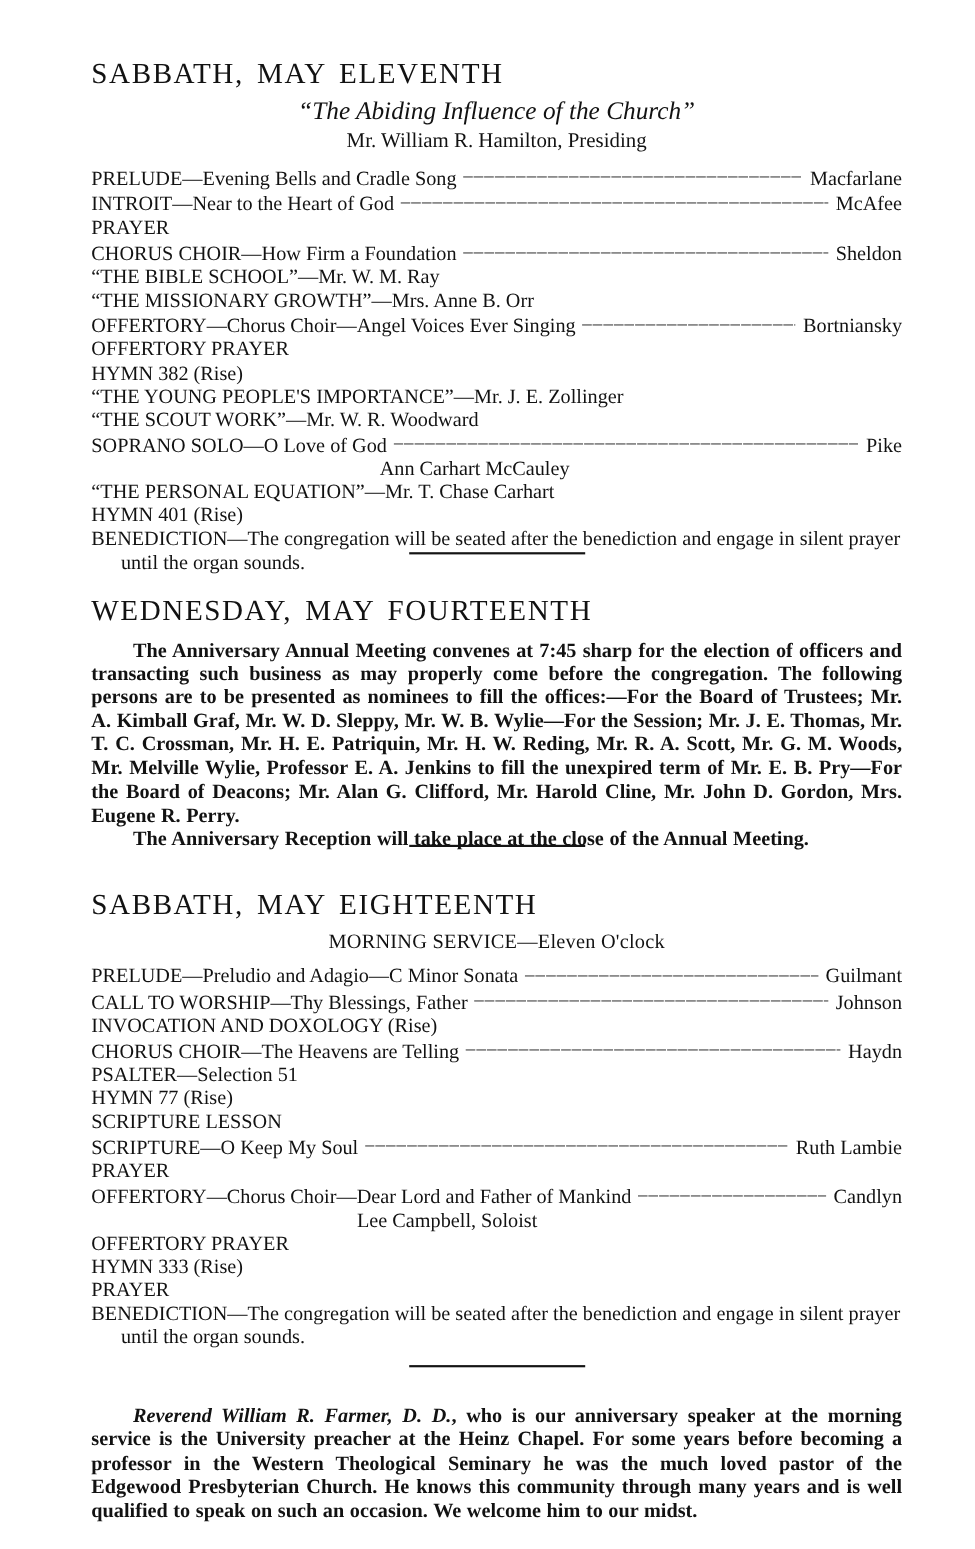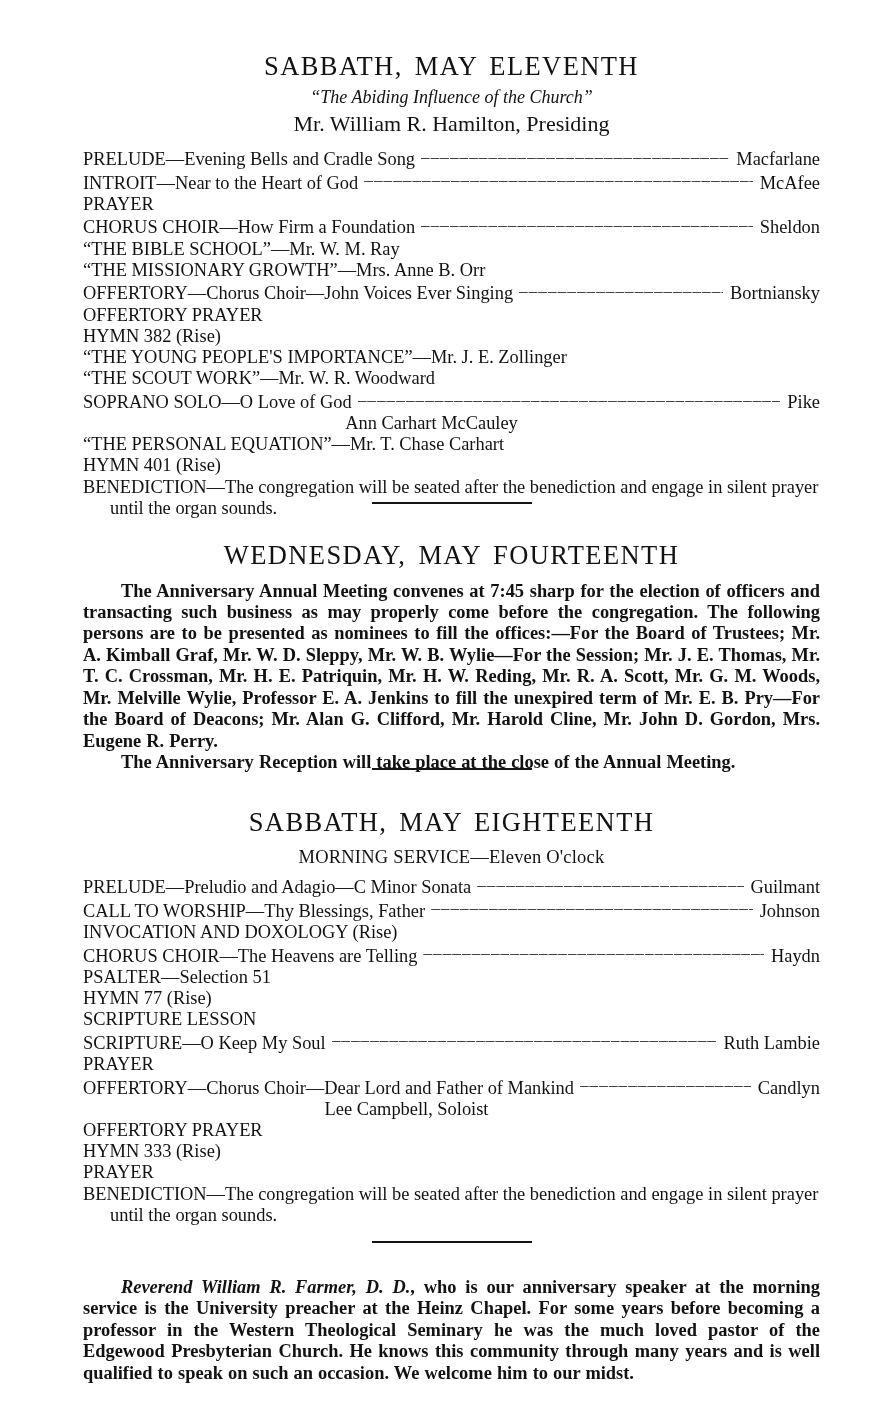"SABBATH, MAY ELEVENTH" .service-title { text-align: center -> none }
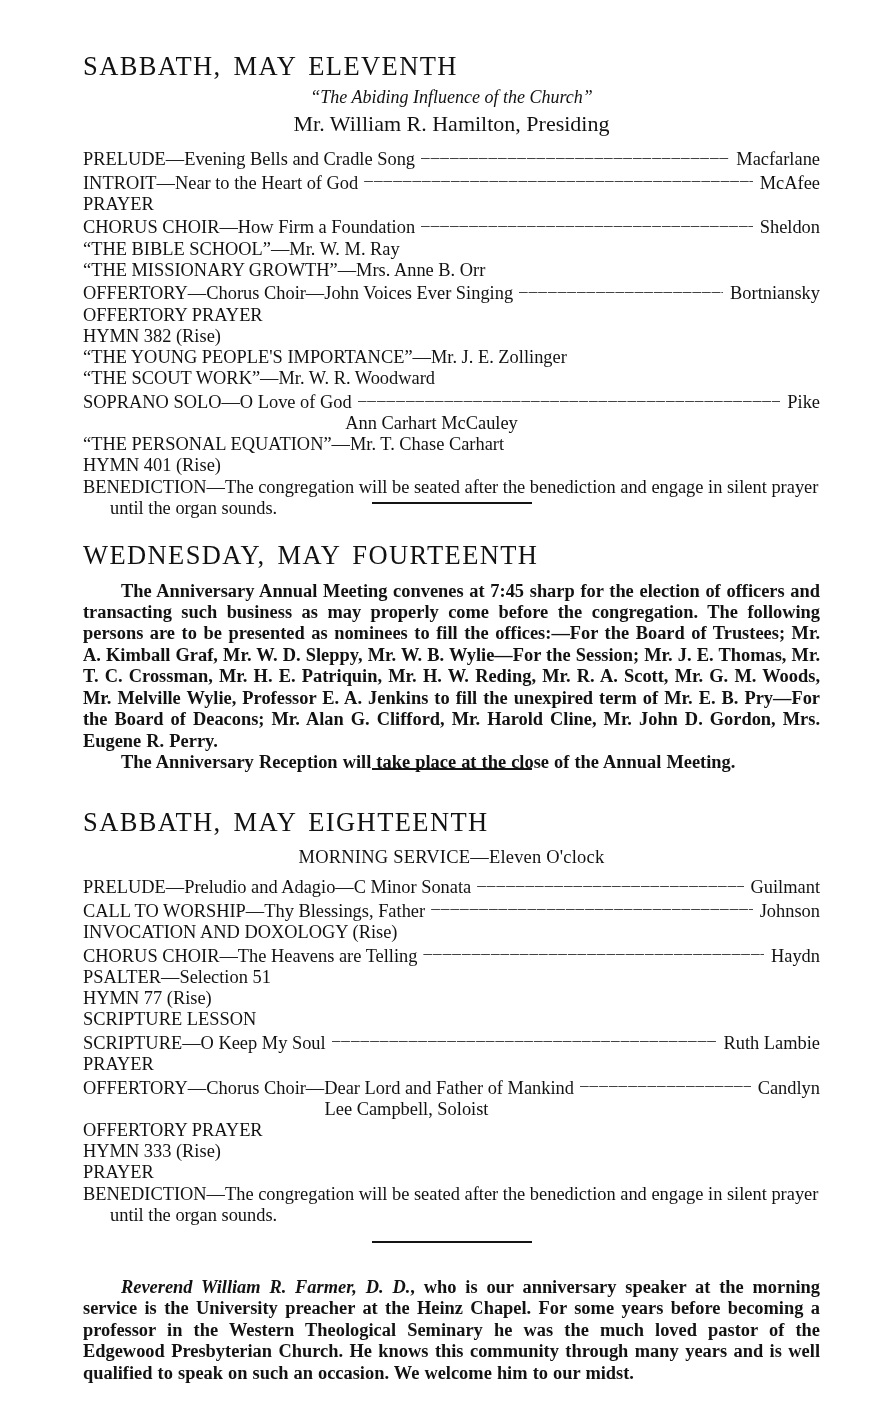"“The Abiding Influence of the" .service-theme { font-size: 18px -> 23px }
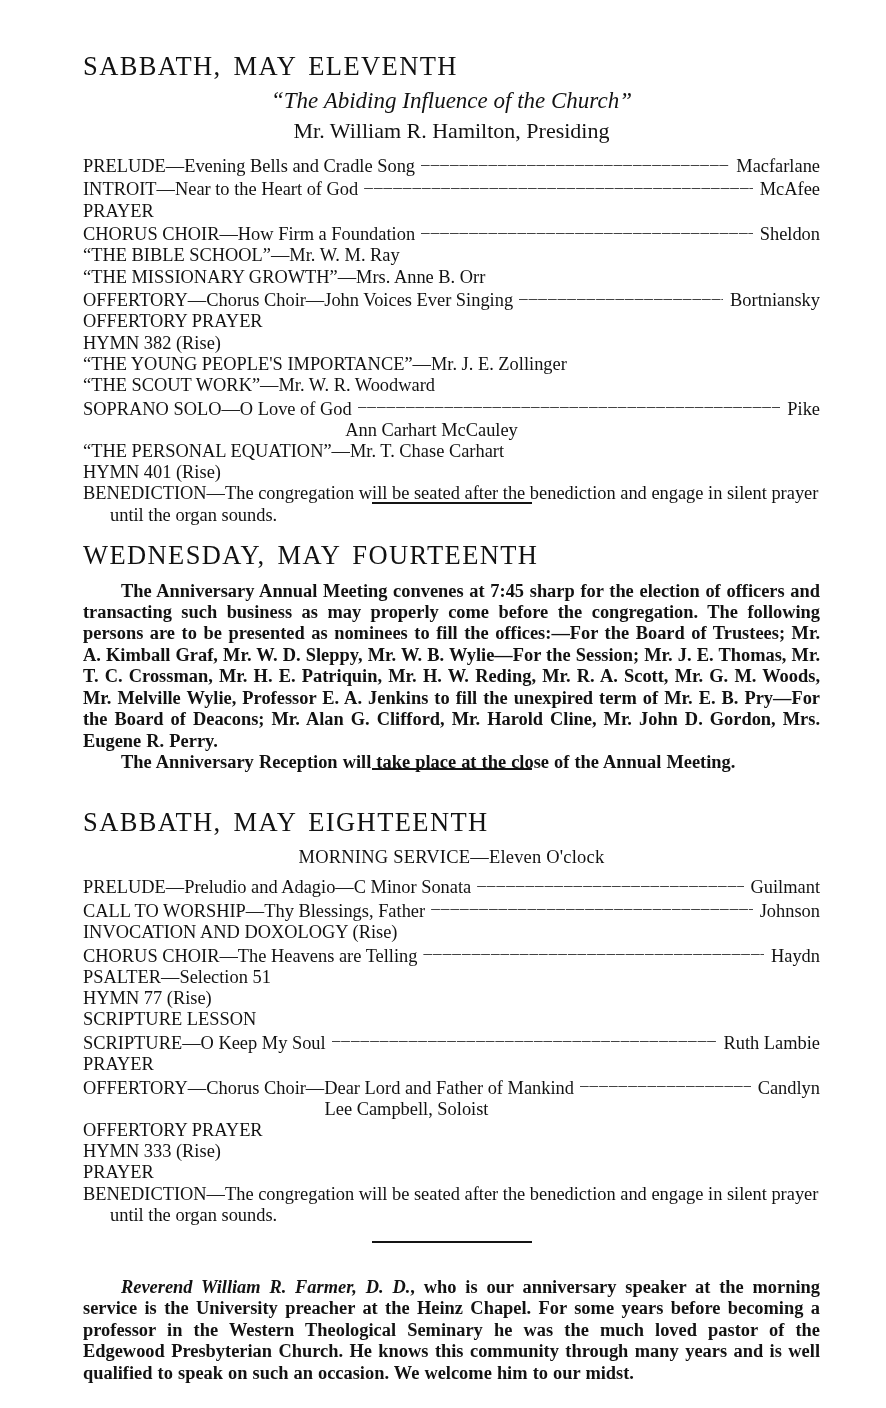"Mr. William R. Hamilton, Presiding" .service-presider { font-size: 22px -> 19px }
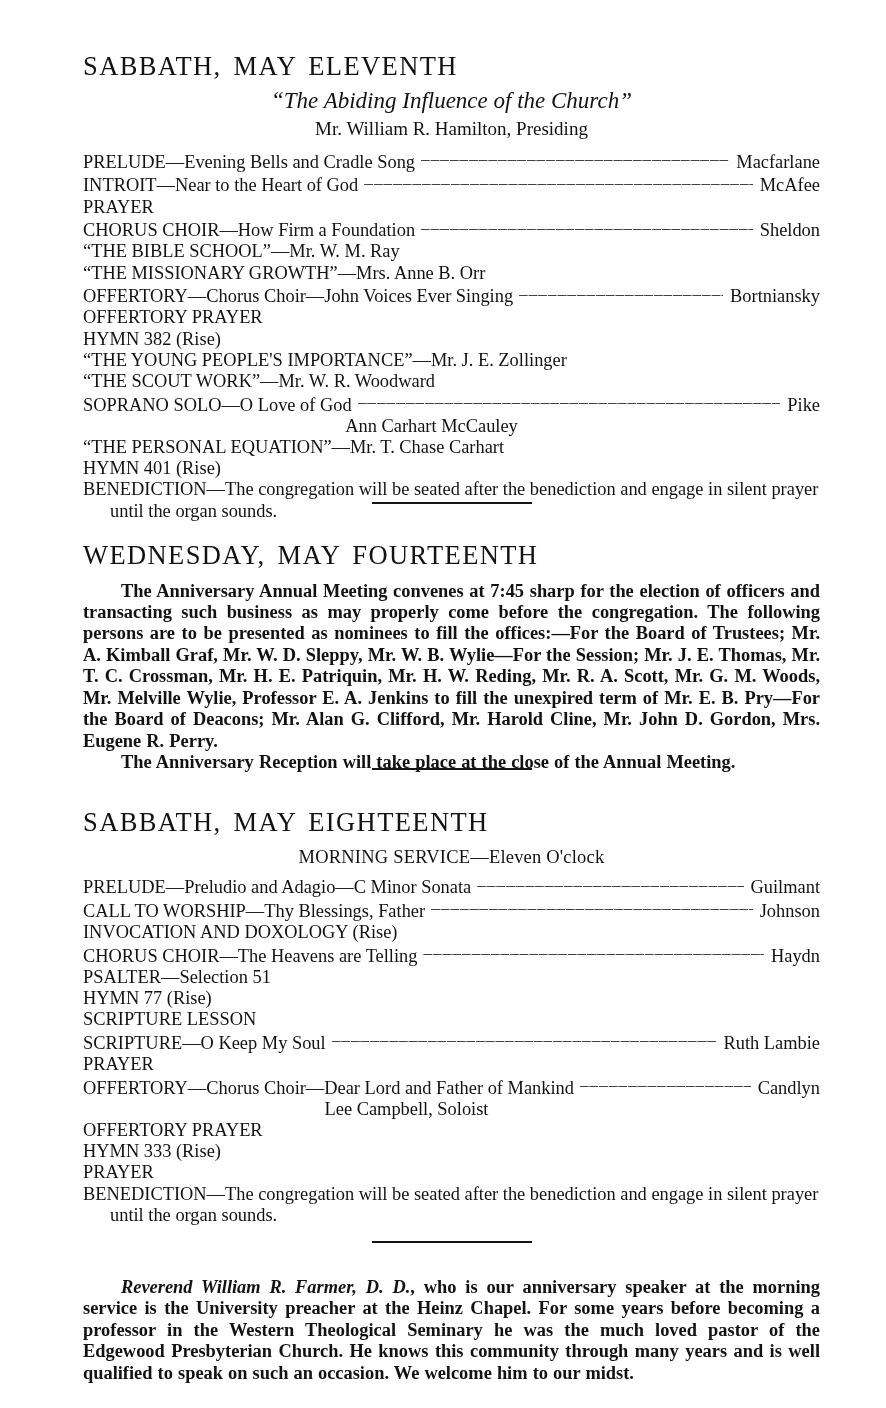"OFFERTORY—Chorus Choir—John Voices Ever" span.lbl { text: John -> Angel }
